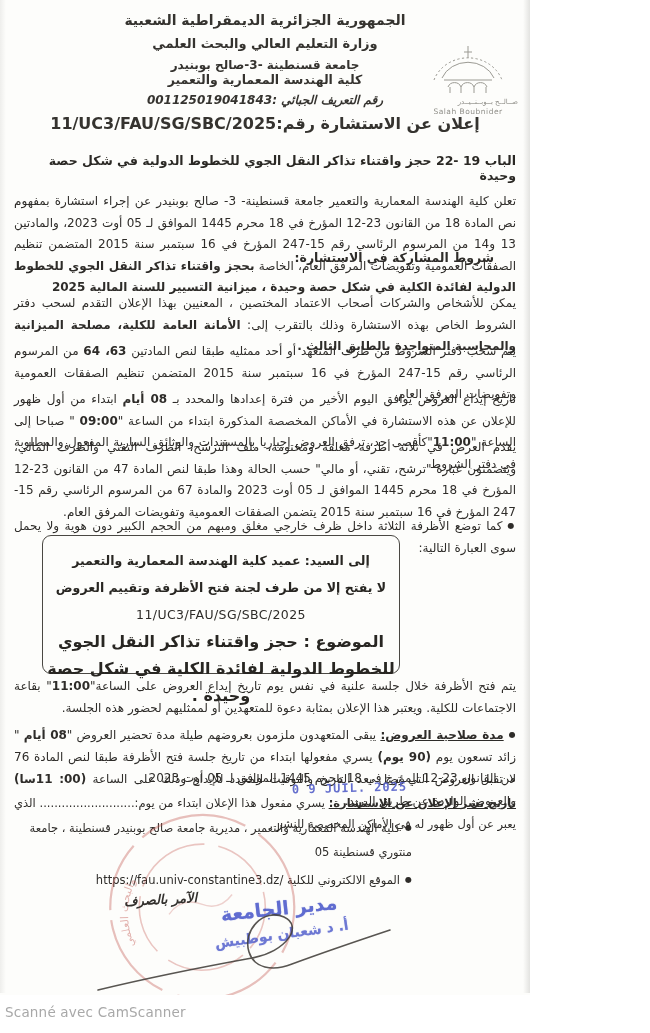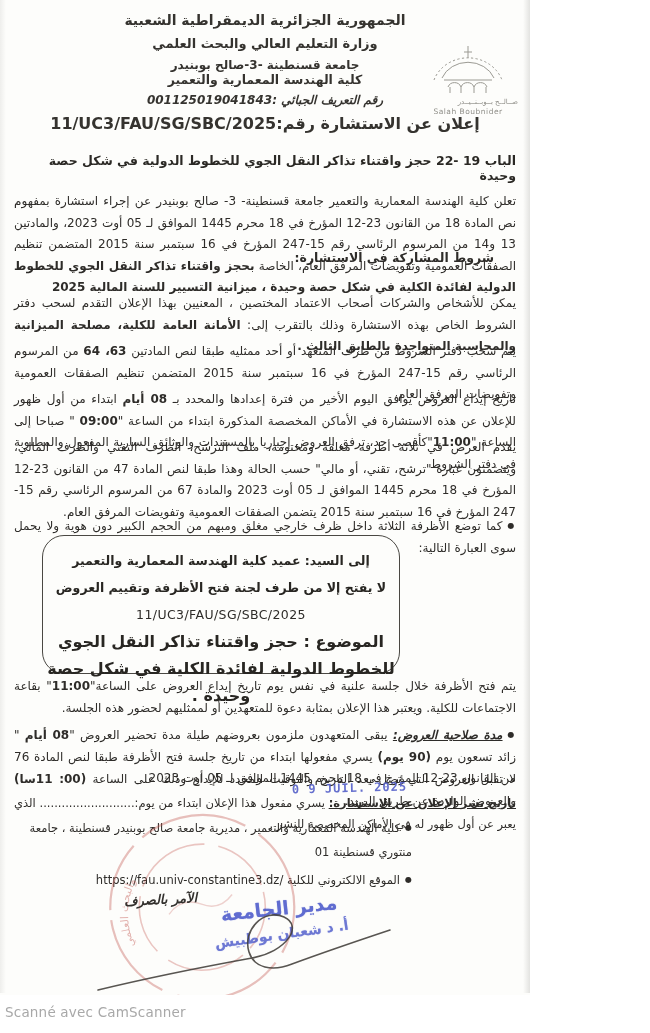"إلى السيد: عميد كلية الهندسة" .envelope { border-radius: 22px -> 9px }
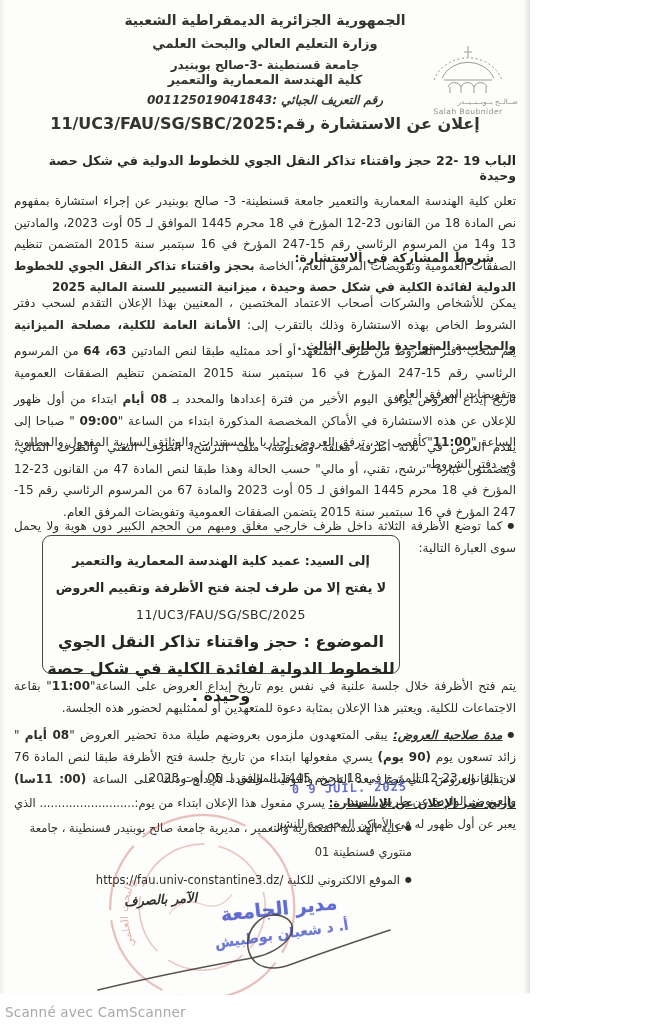"مدة صلاحية العروض:" .si { font-style: italic -> none }
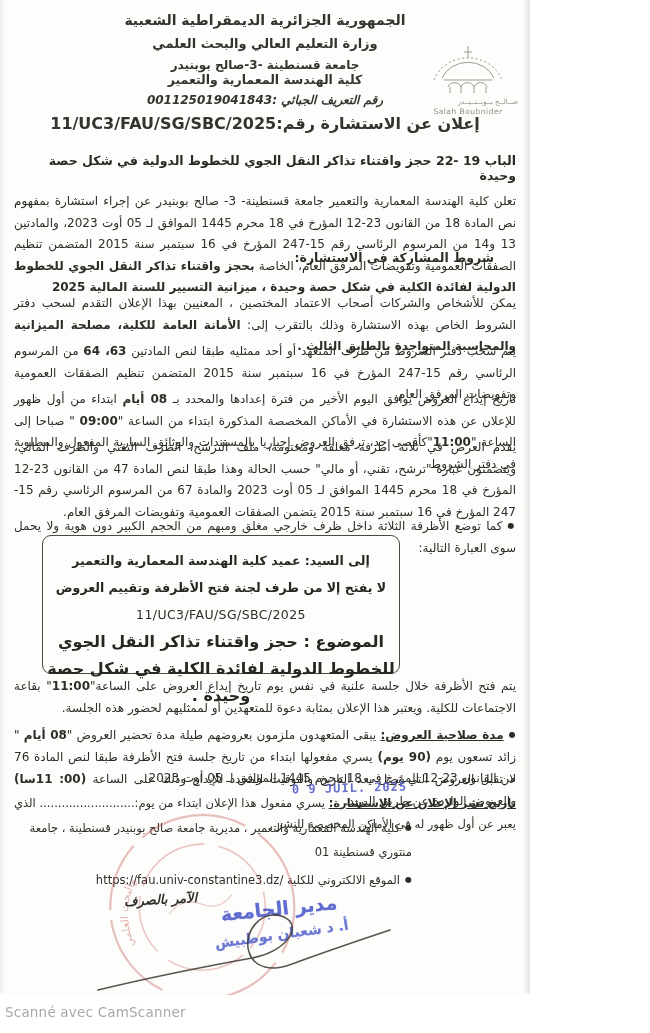"01" span.sl { text: 01 -> 05 }
